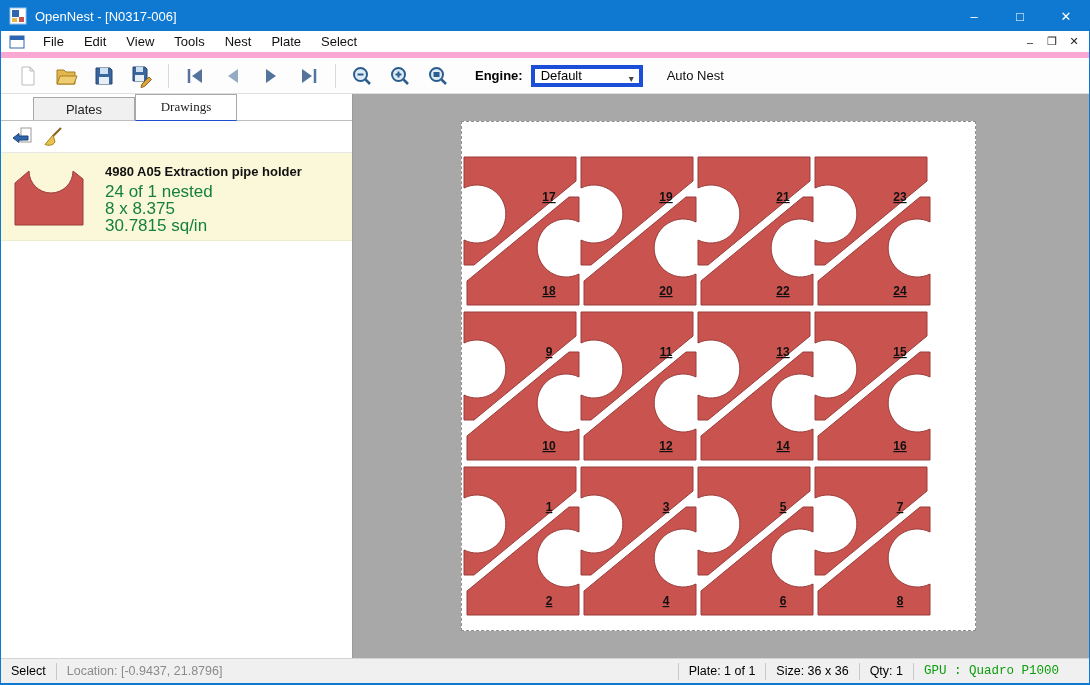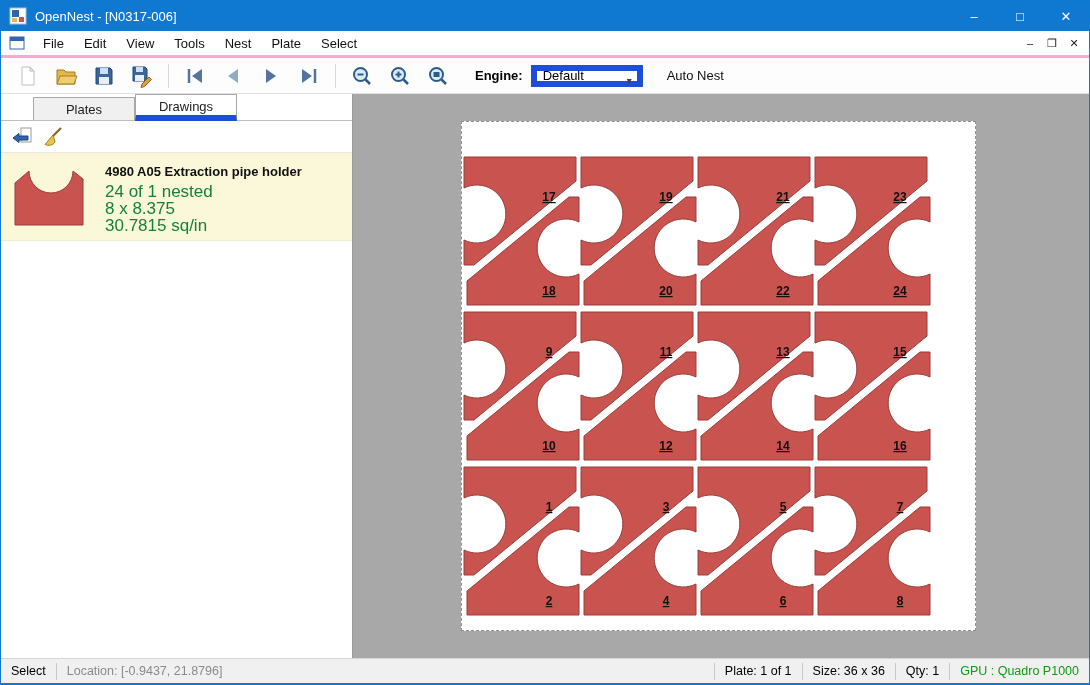"File" .menubar { border-bottom: 3px solid #f9a8d4 -> 6px solid #f9a8d4 }
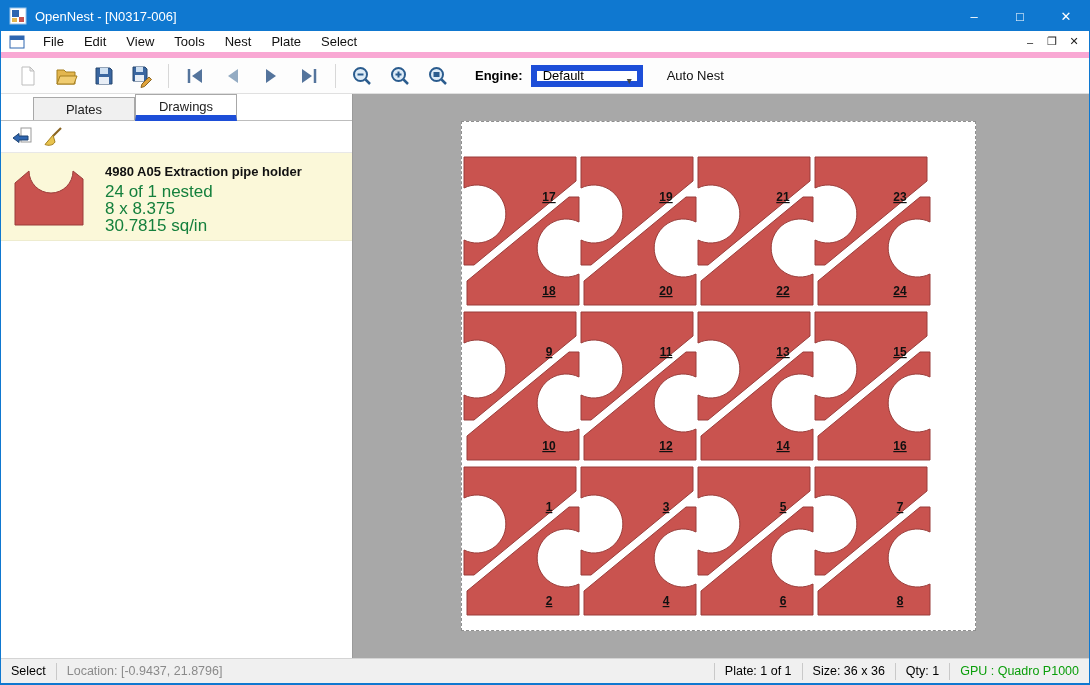"Default" .combo { border: 6px solid #1d4ed8 -> 4px solid #1d4ed8 }
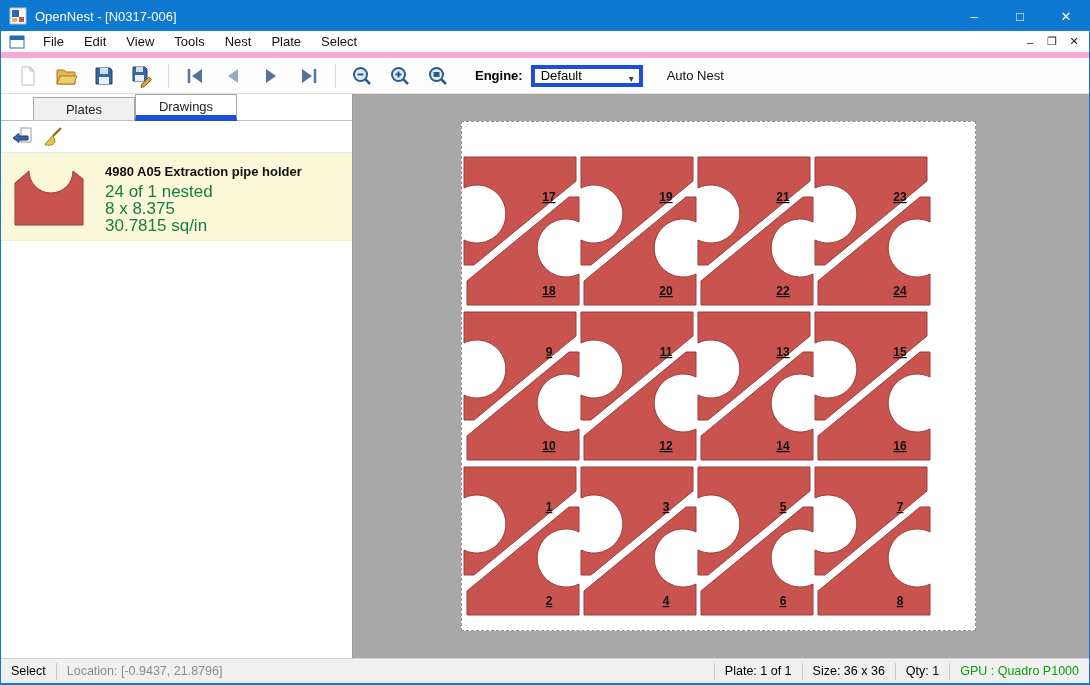"Drawings" .tab.active { border-bottom: 6px solid #1d4ed8 -> 1px solid #1d4ed8; font-family: none -> Liberation Serif, serif }
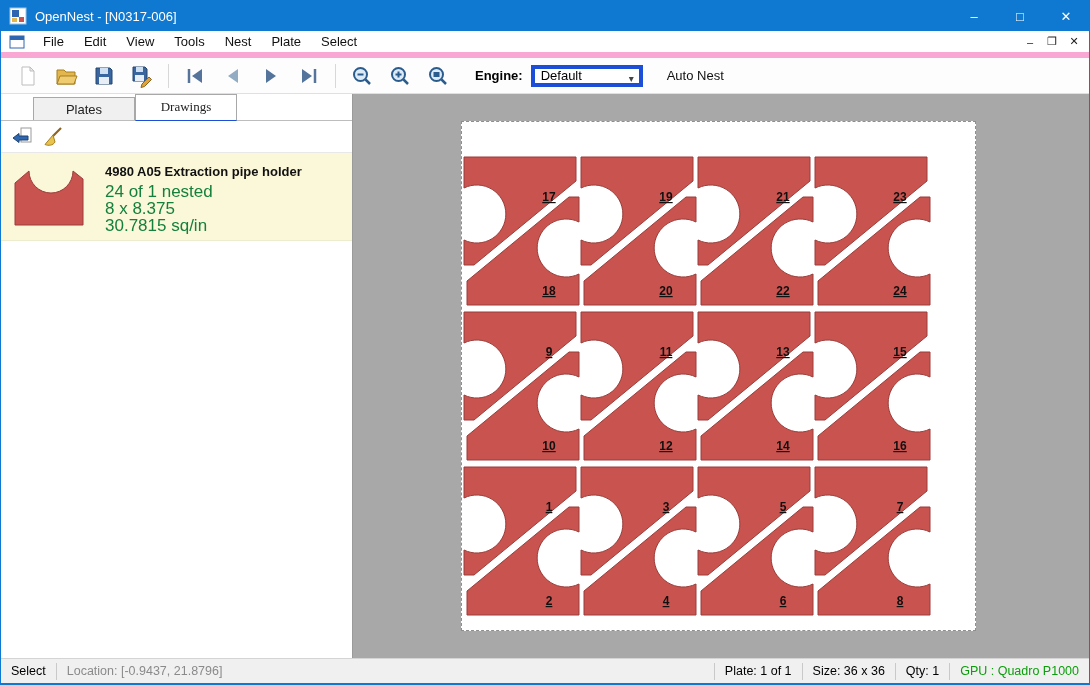"GPU : Quadro P1000" .sb-gpu { font-family: none -> Liberation Mono, monospace; padding-right: 10px -> 30px }
